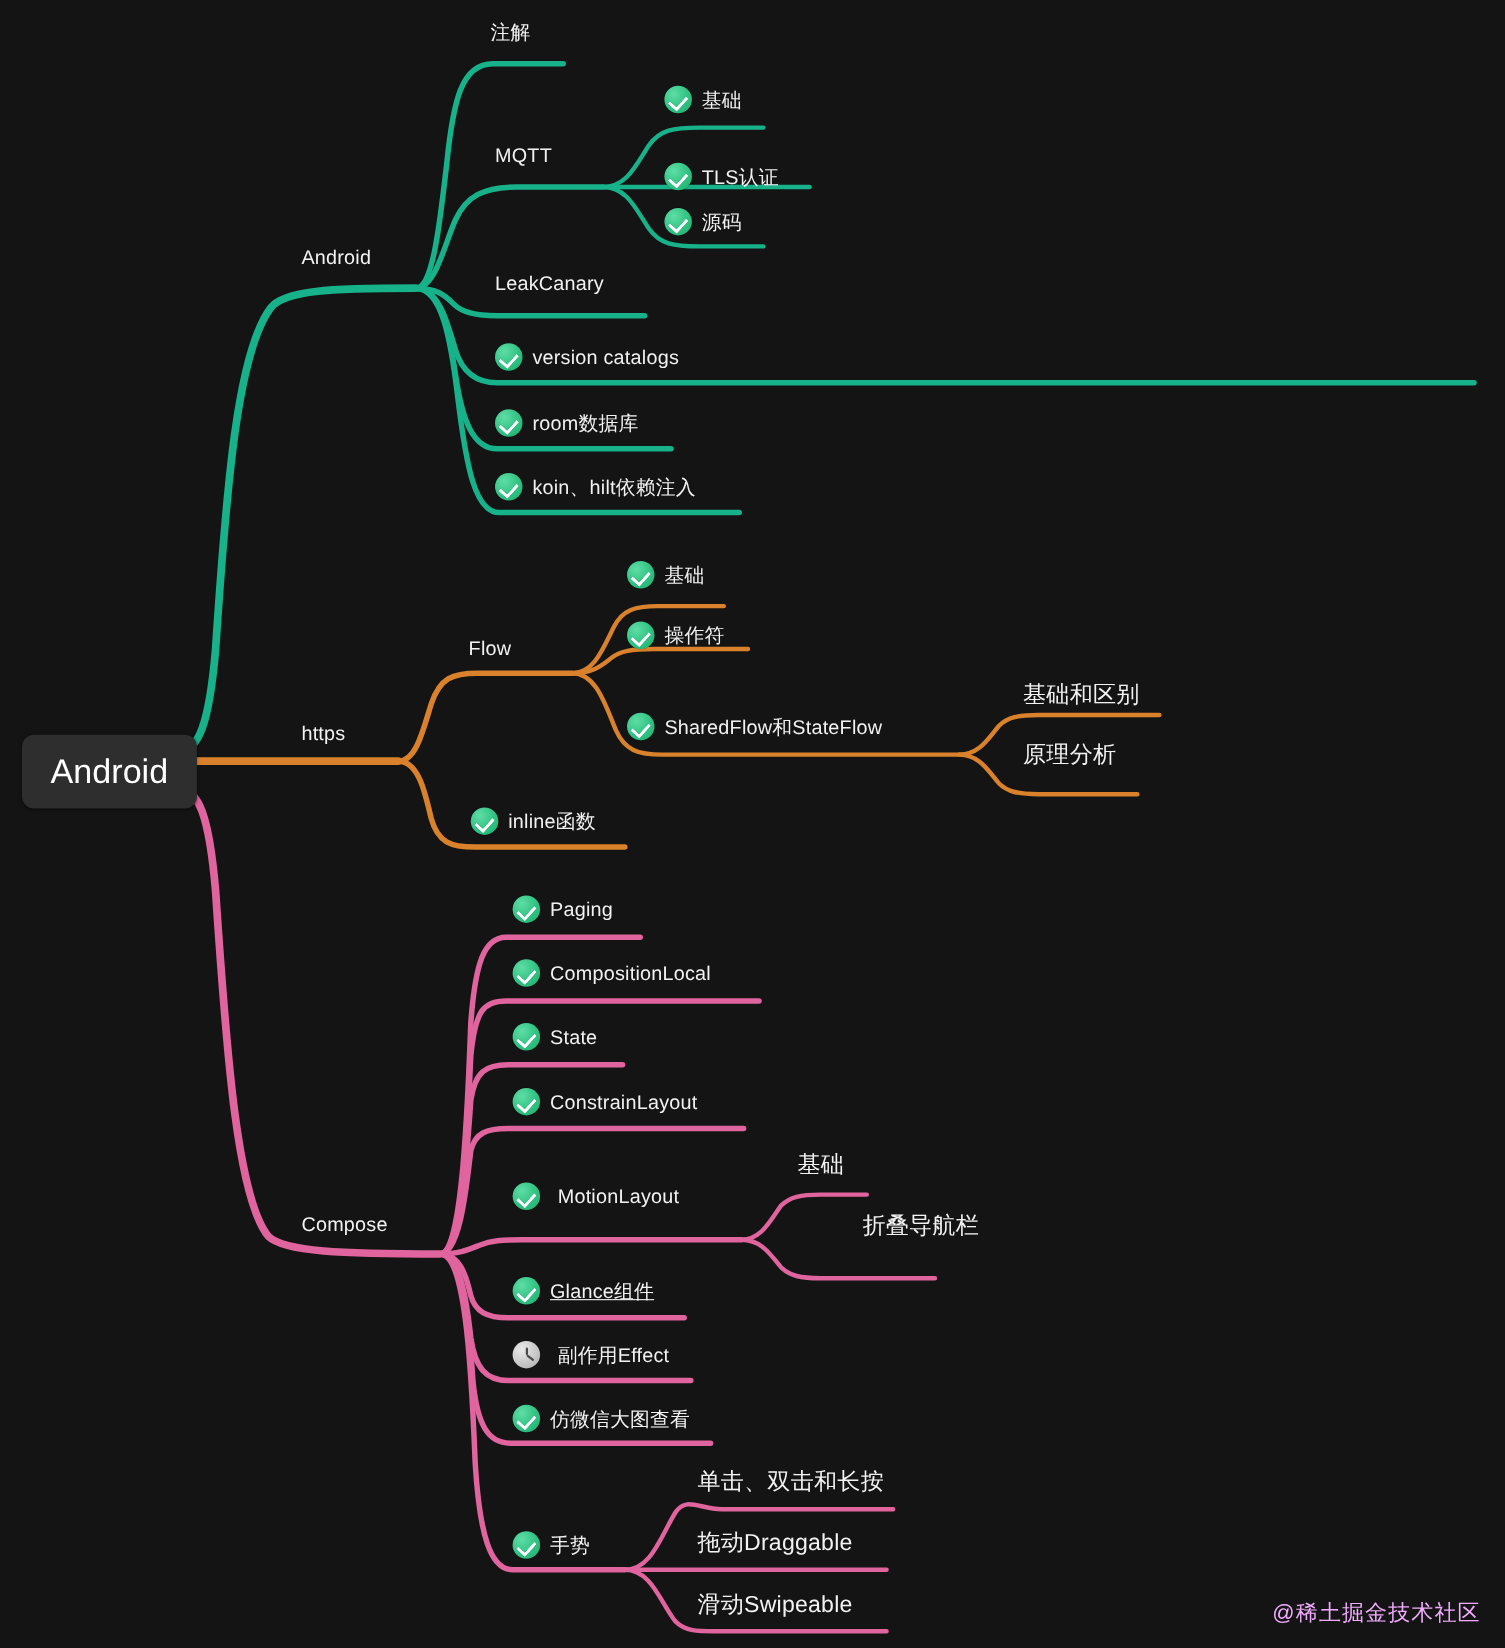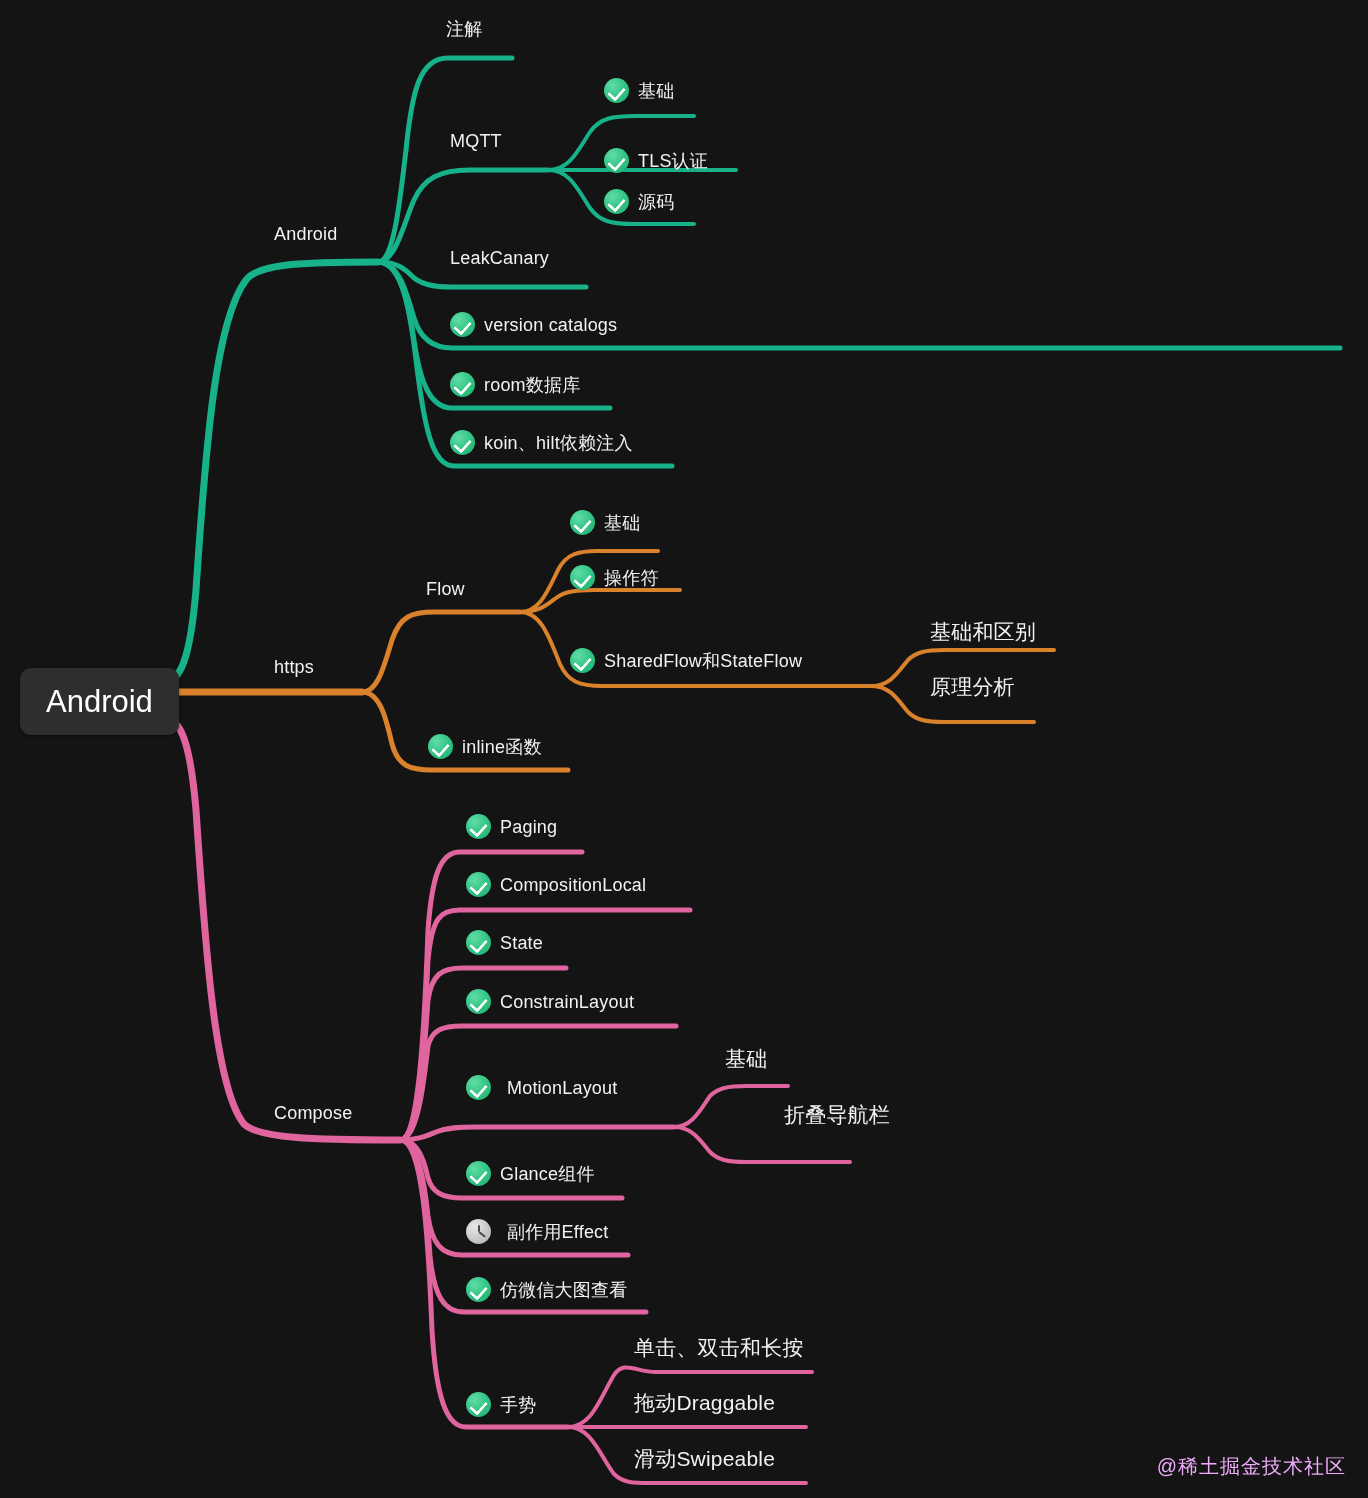"Glance组件" div.node { text-decoration: none -> underline }
